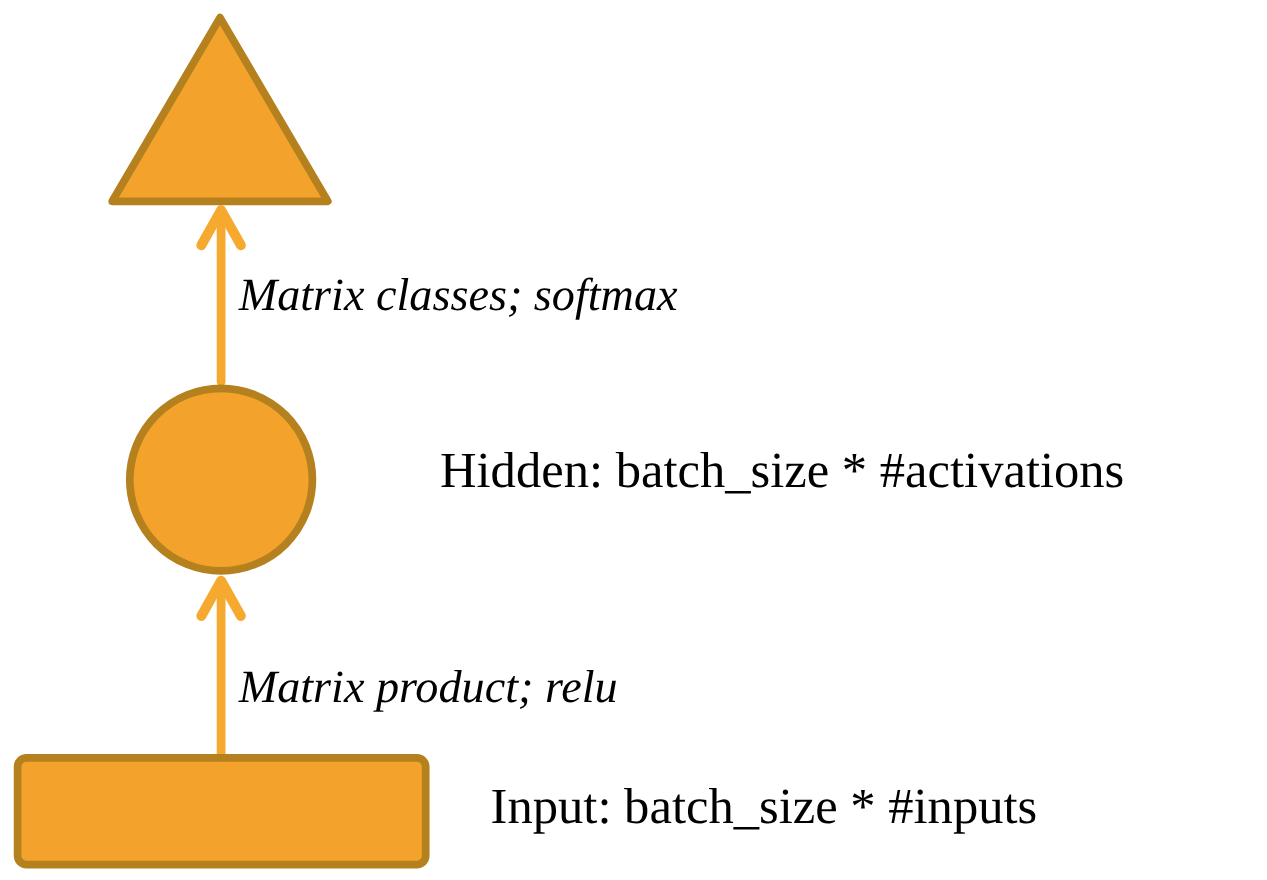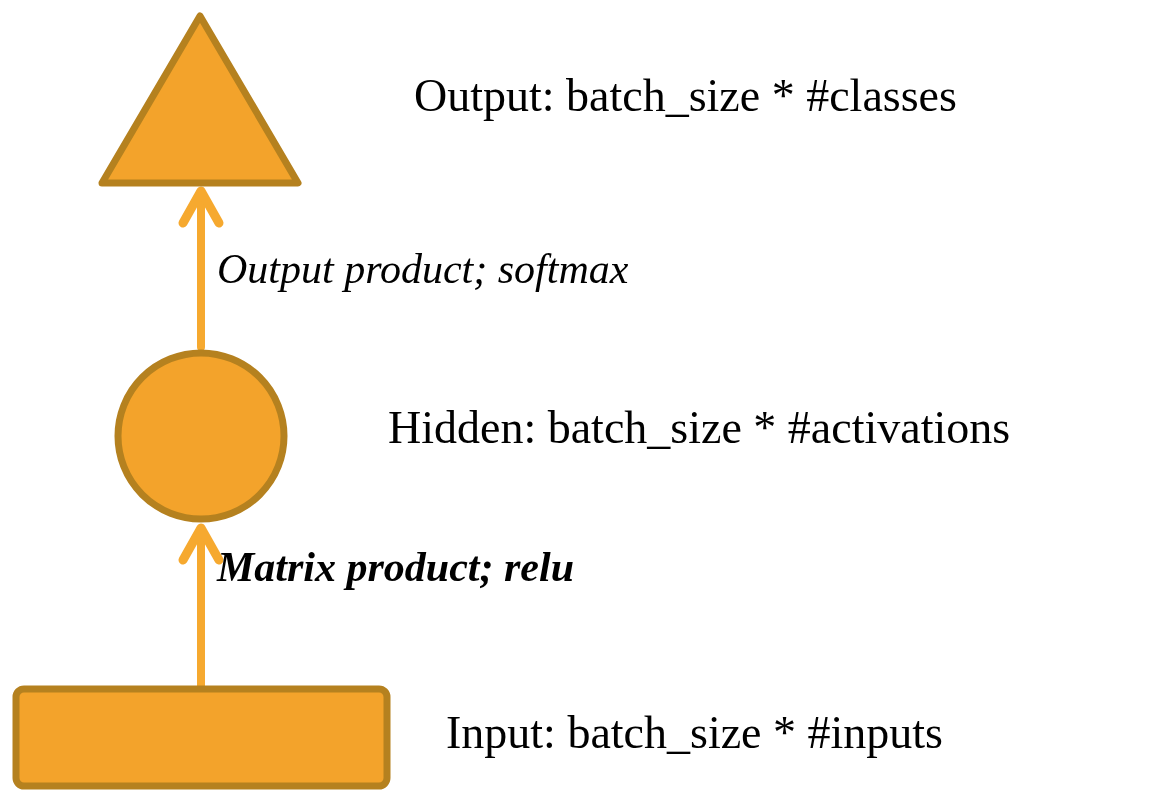"Output: batch_size * #classes" div.label { html: <div>Output: batch_size * #classes</div> -> none }
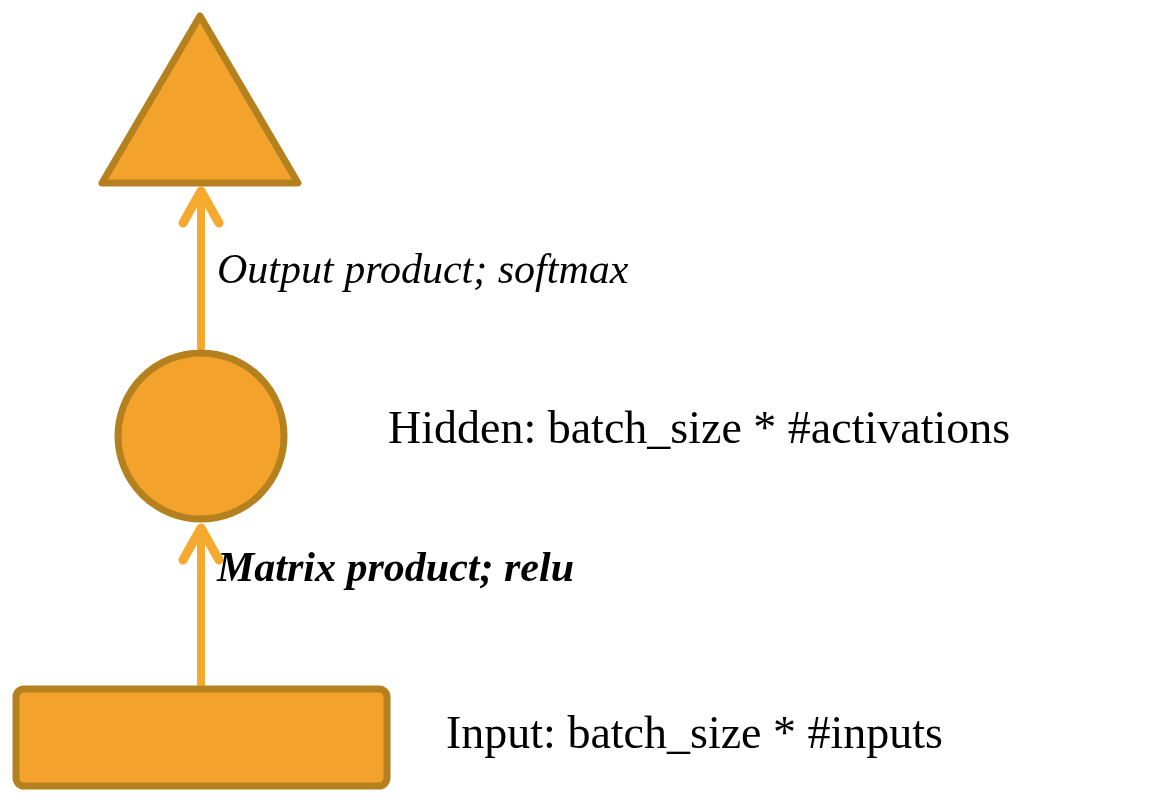"Output product; softmax" div.label { text: Output product -> Matrix classes }
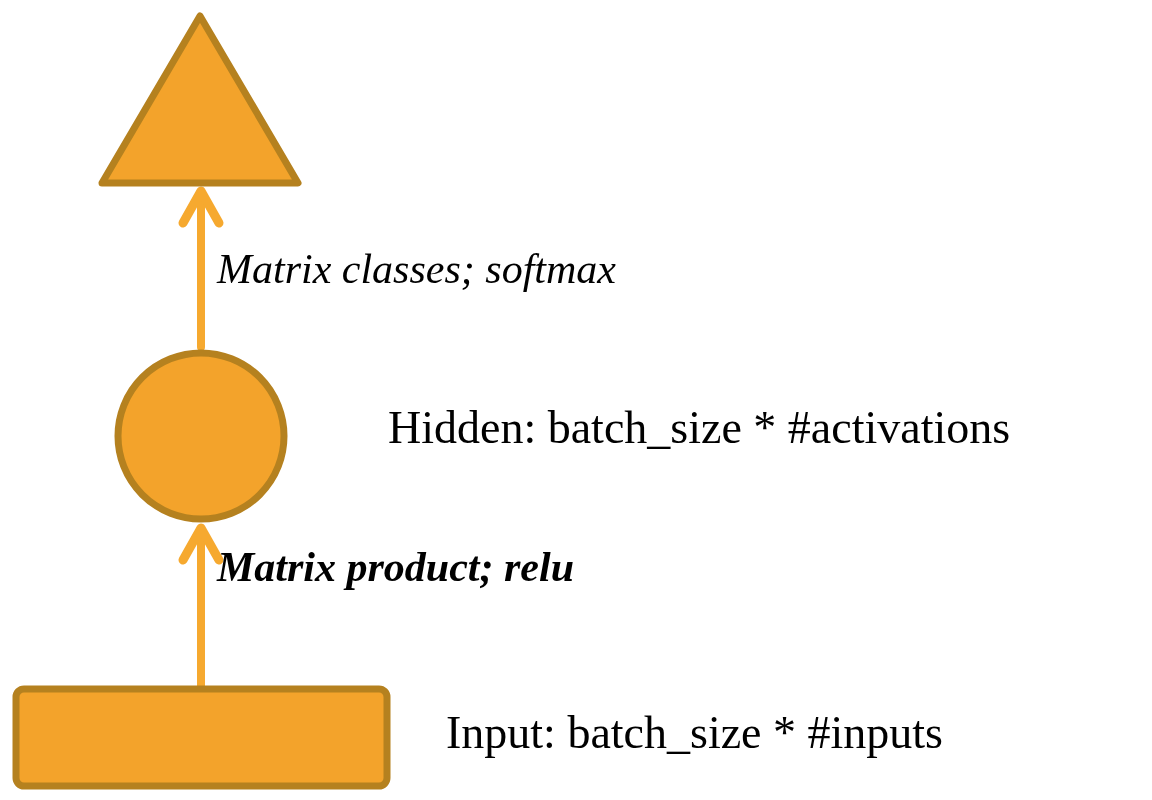"Hidden: batch_size * #activations" .label-hidden { left: 388px -> 400px }
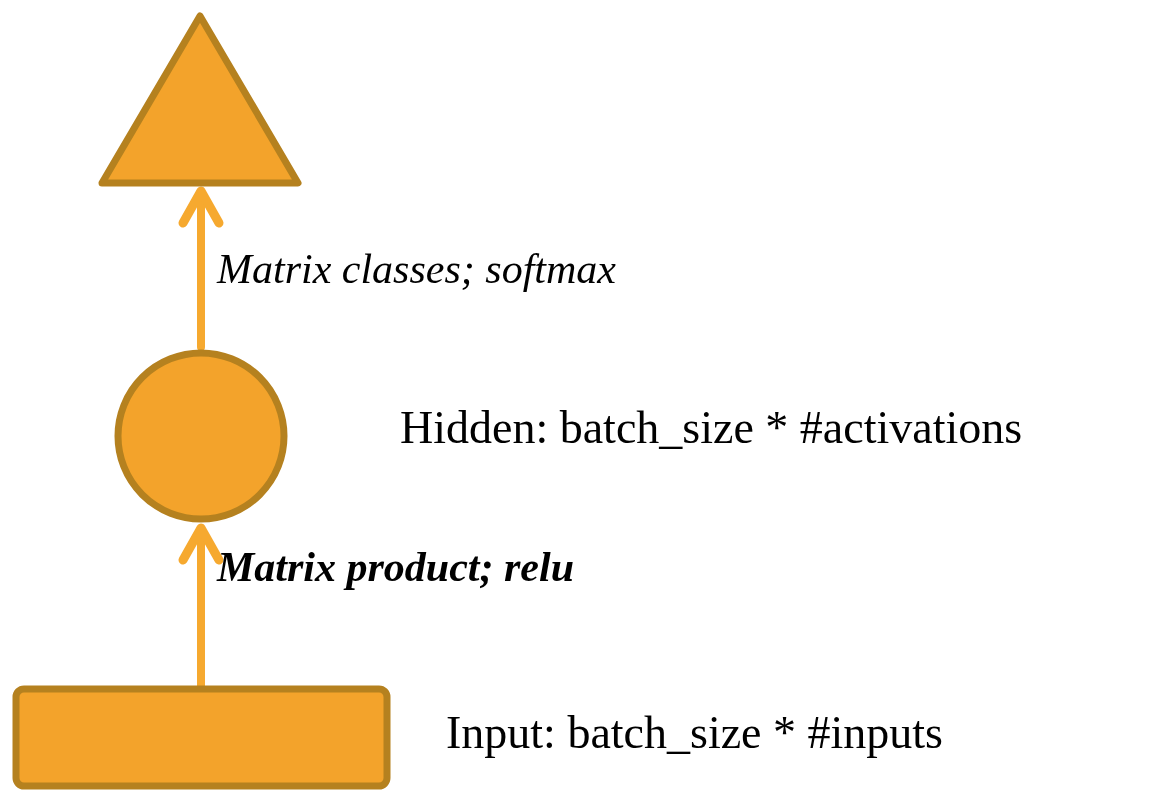"Matrix product; relu" .label-relu { font-weight: bold -> none; top: 546px -> 604px }
